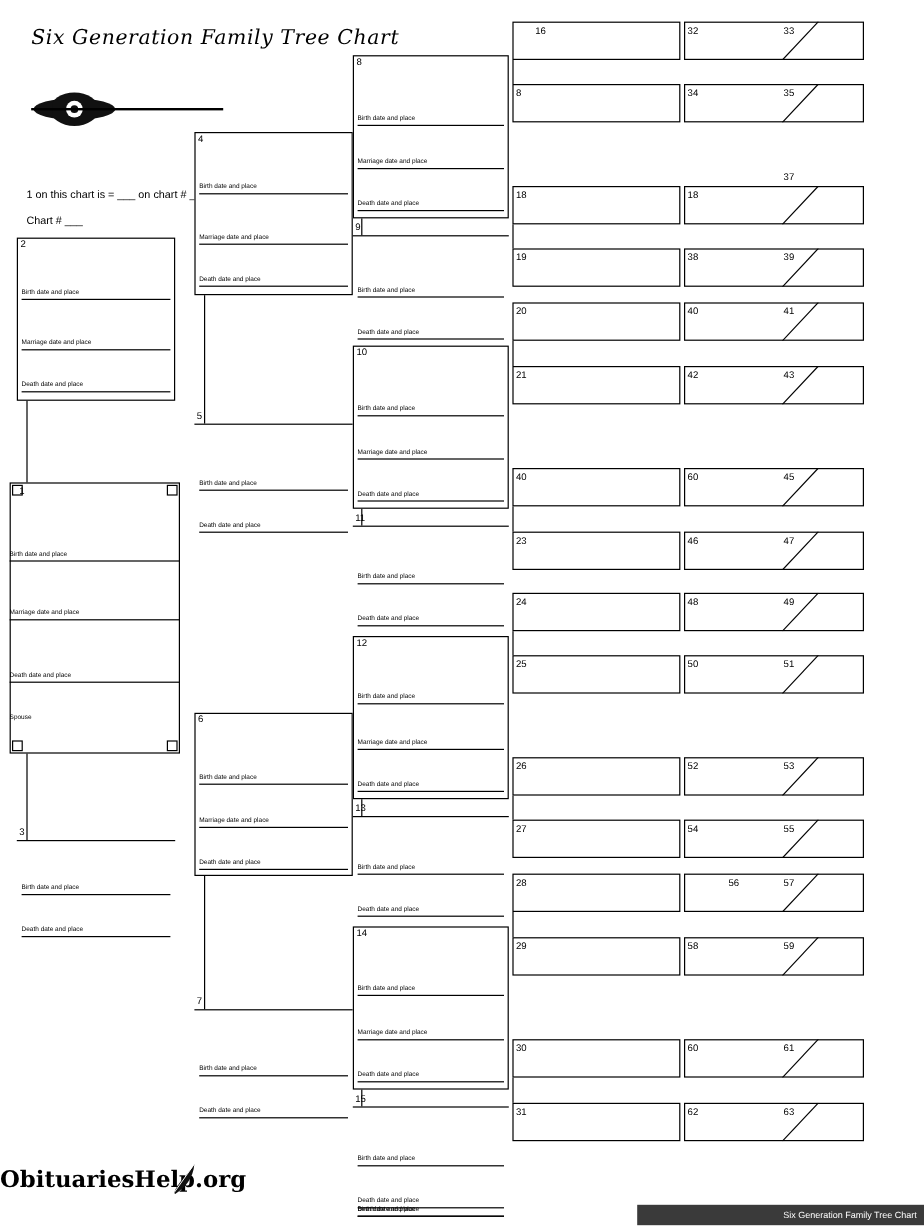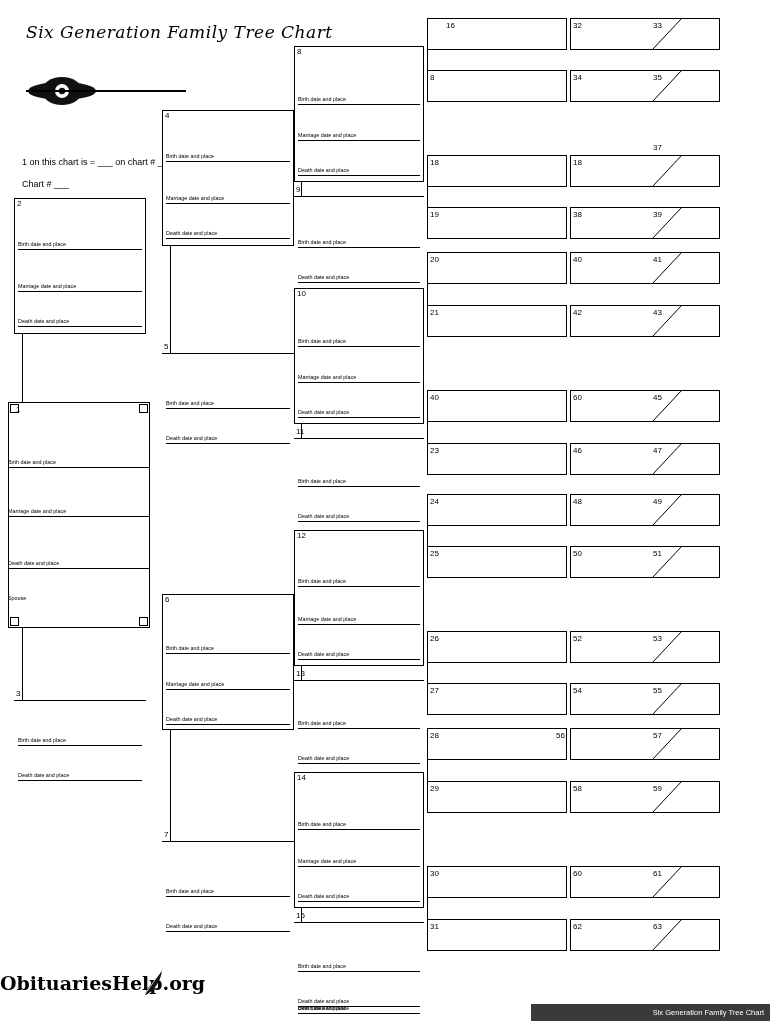"56" div.num { left: 556px -> 607px }
